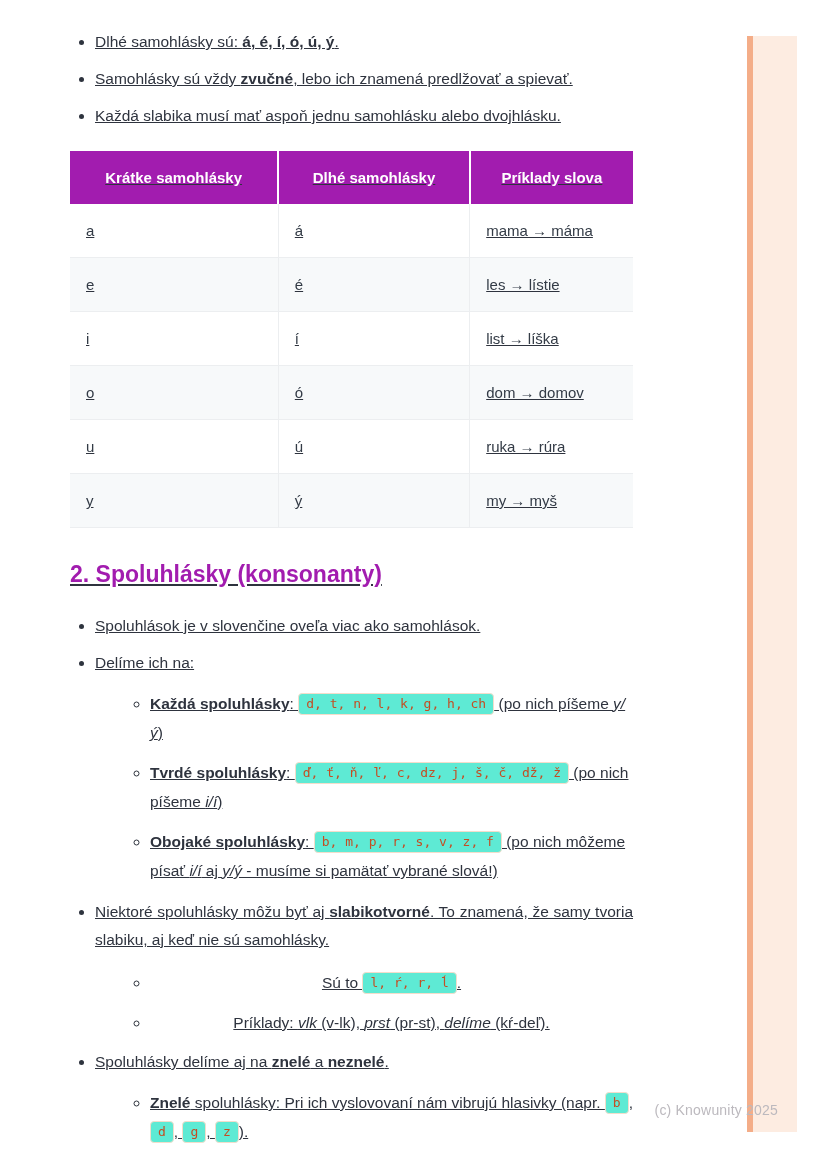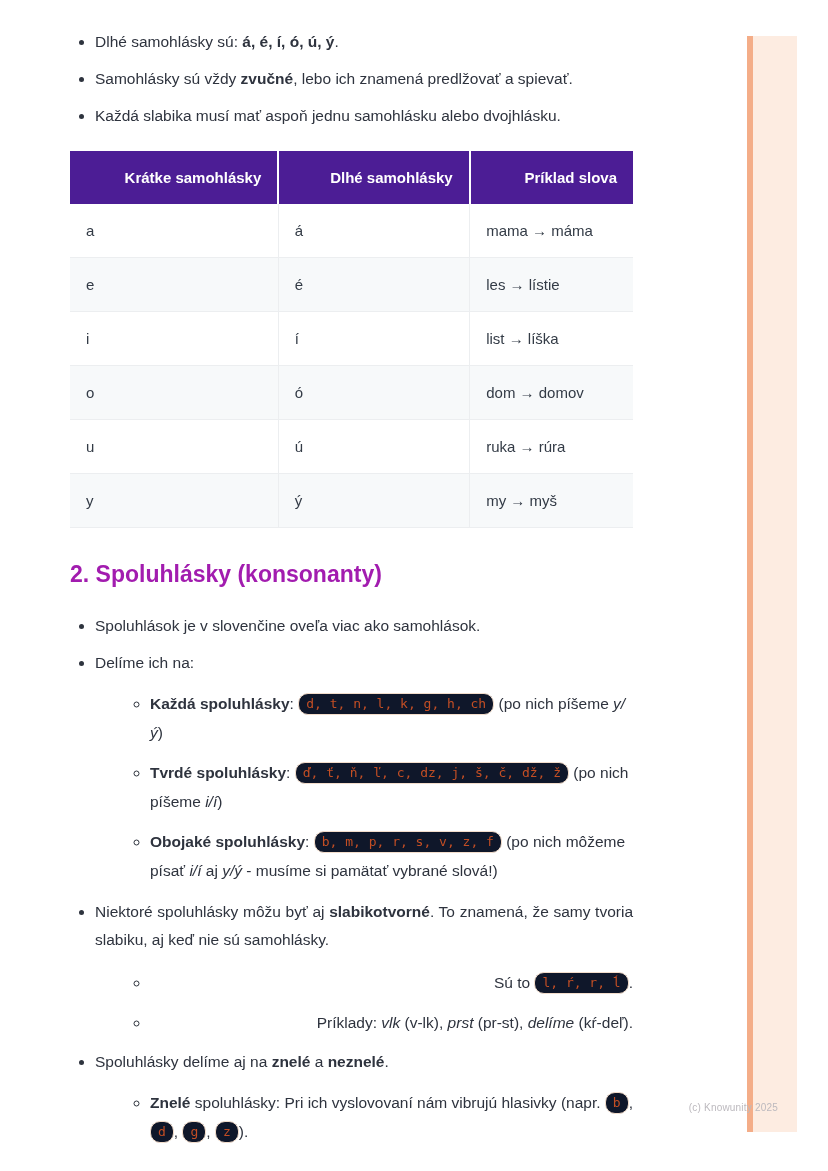"Dlhé samohlásky sú: á, é," .content { text-decoration: none -> underline }
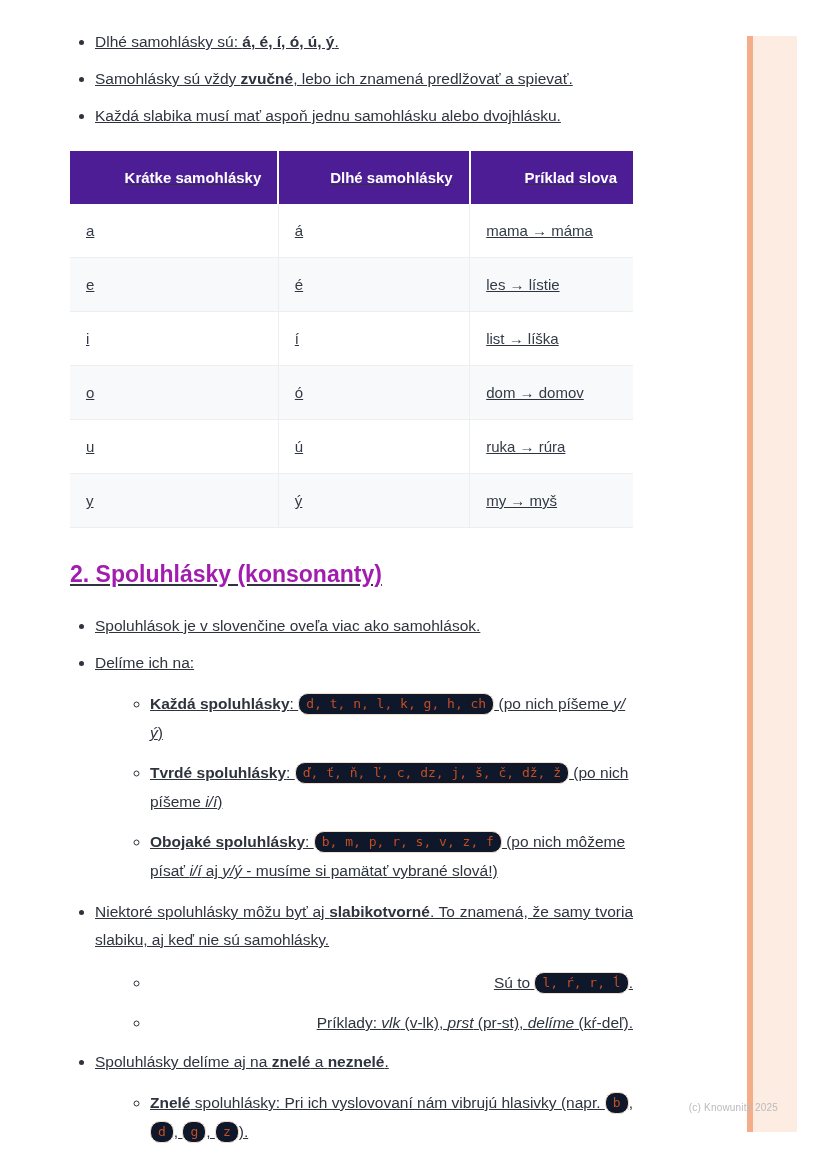"Krátke samohlásky" table.vowels th { background: #4c1d95 -> #a21caf; text-align: right -> center }
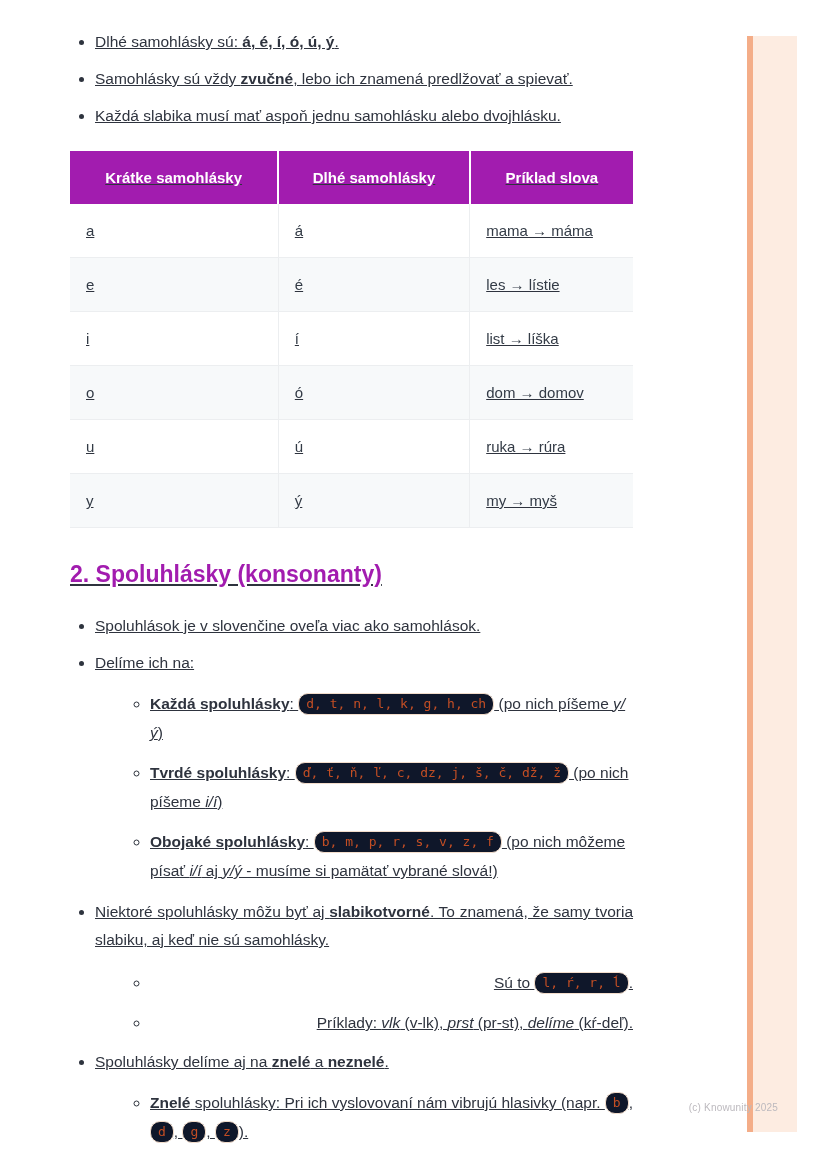"Príklad slova" th { text: Príklad -> Príklady }
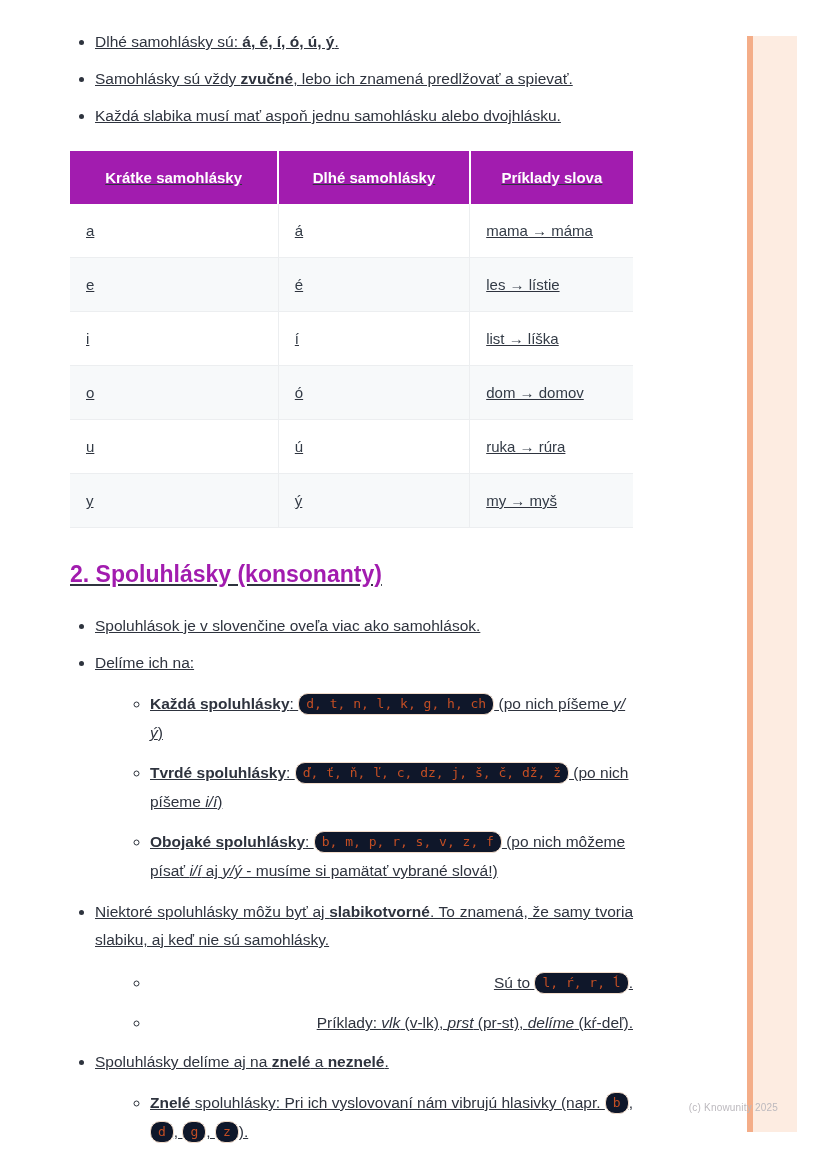"d, t, n, l, k," .chip { background: #0f172a -> #5eead4; border-radius: 10px -> 4px }
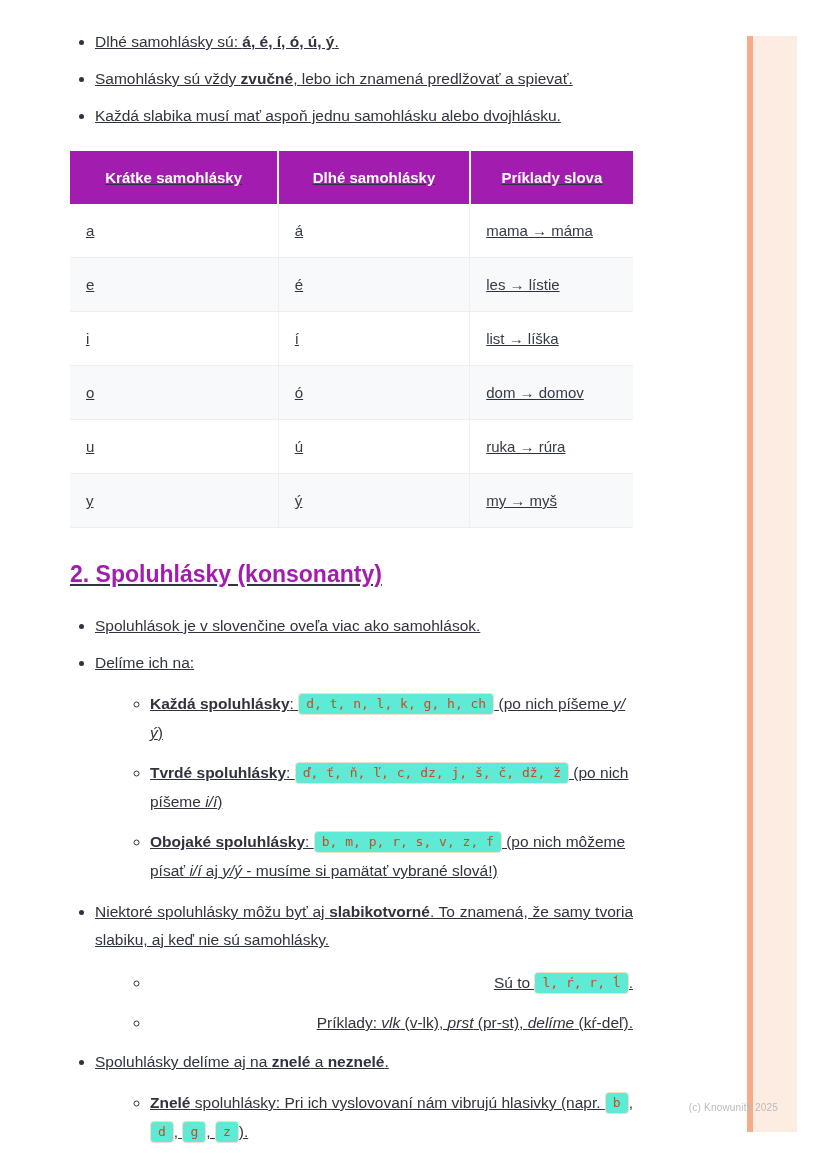"Sú to l, ŕ, r," ul.sub { text-align: right -> center }
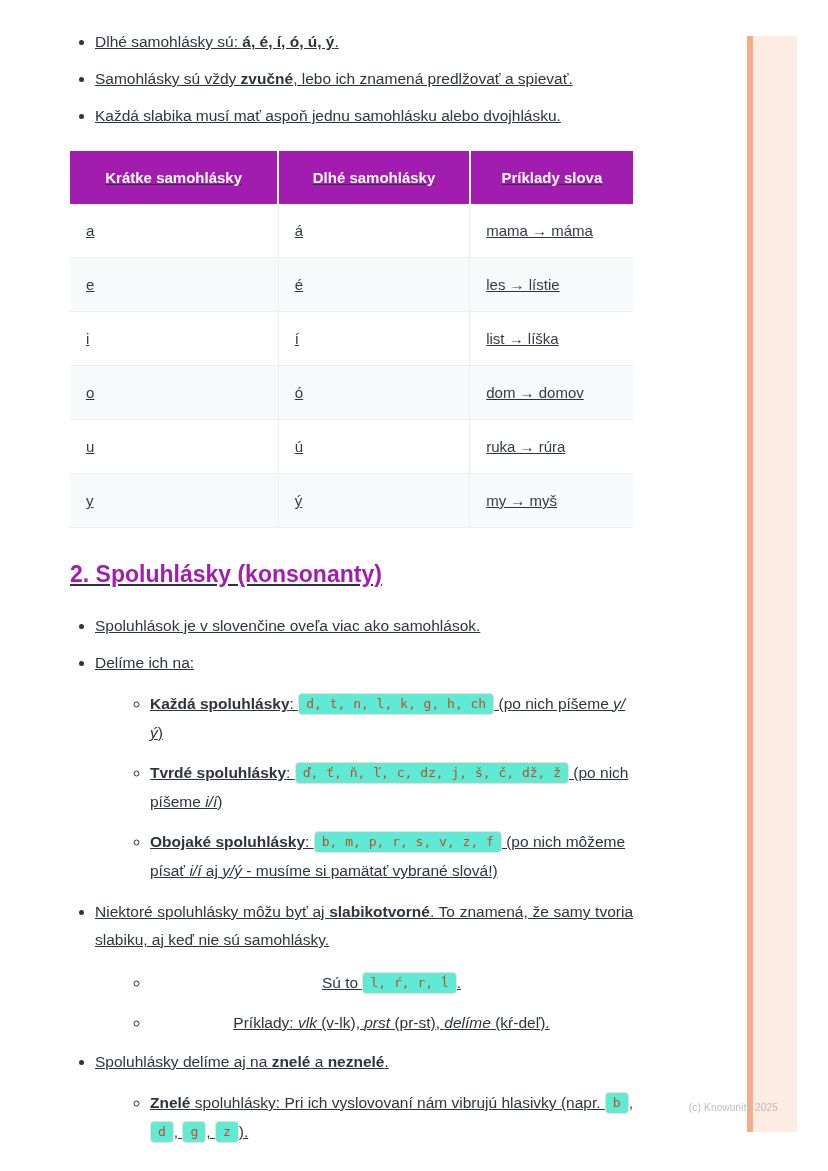"(c) Knowunity 2025" .footer { font-size: 10px -> 14px }
